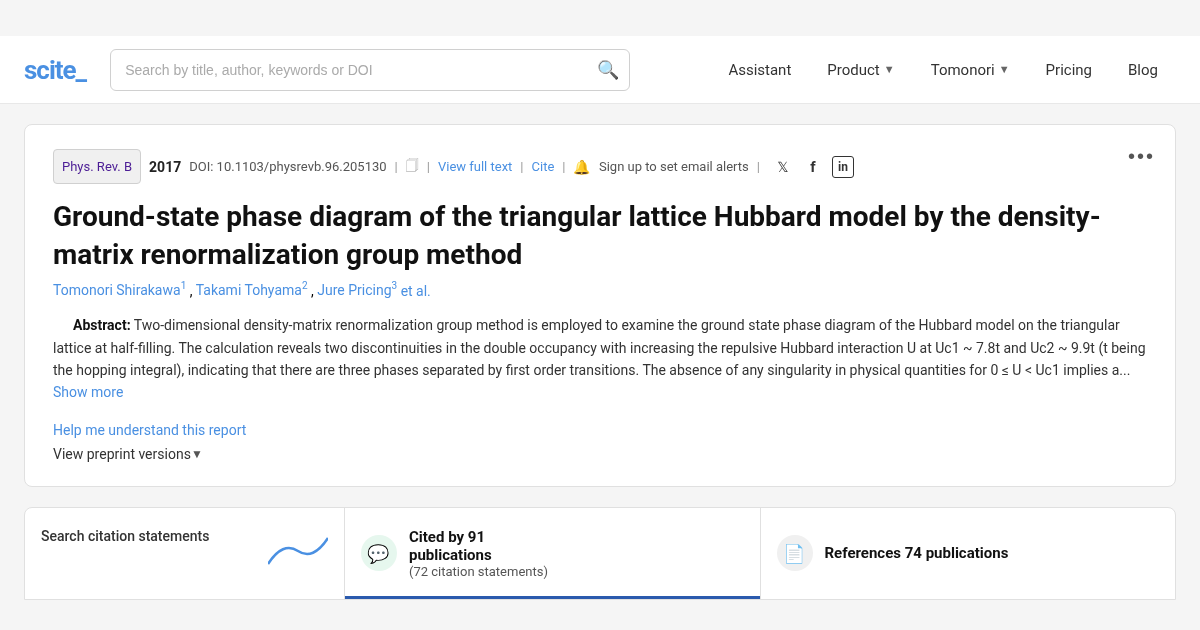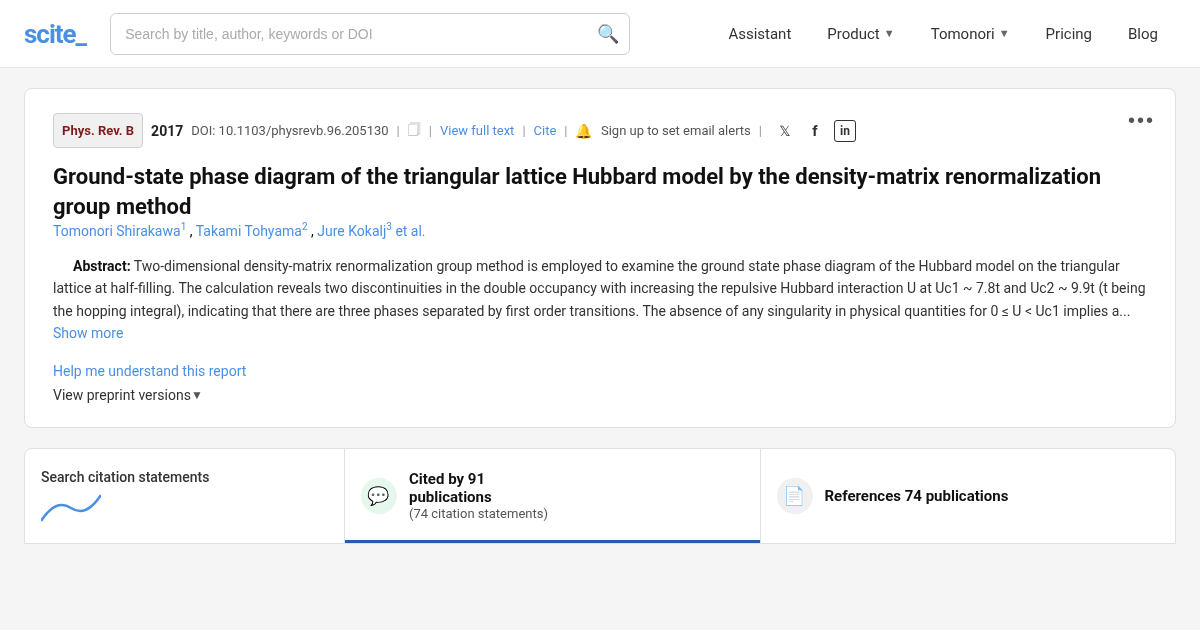"scite_" .navbar { margin-top: none -> 36px }
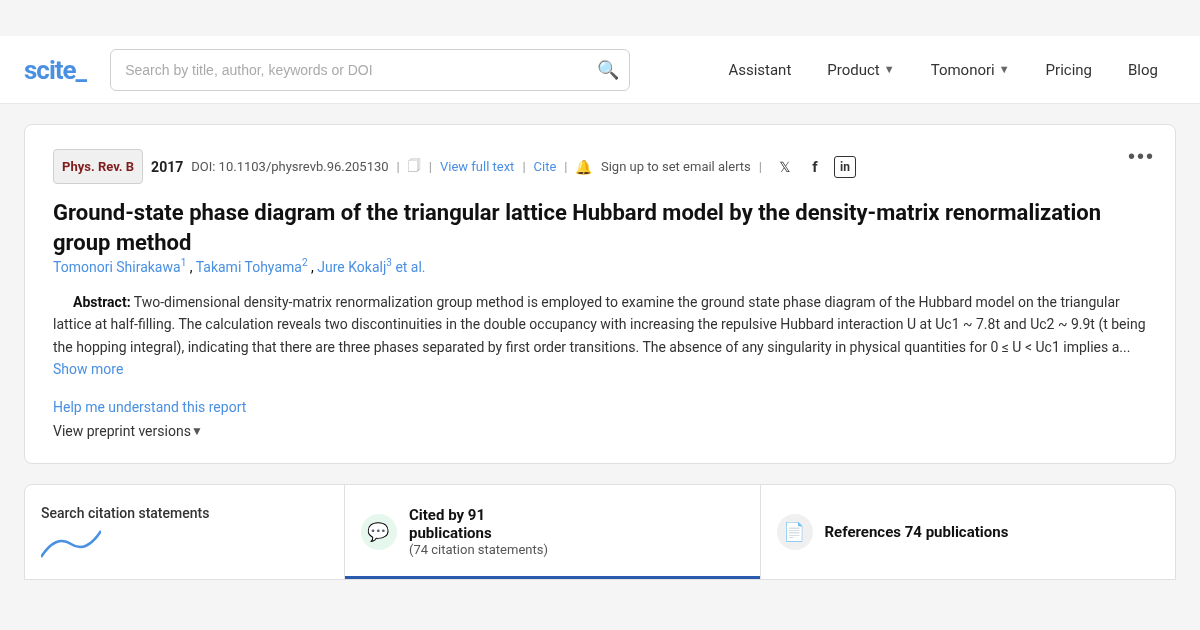"Phys. Rev. B" .journal-badge { color: #7f1d1d -> #4c1d95; font-weight: 700 -> 400 }
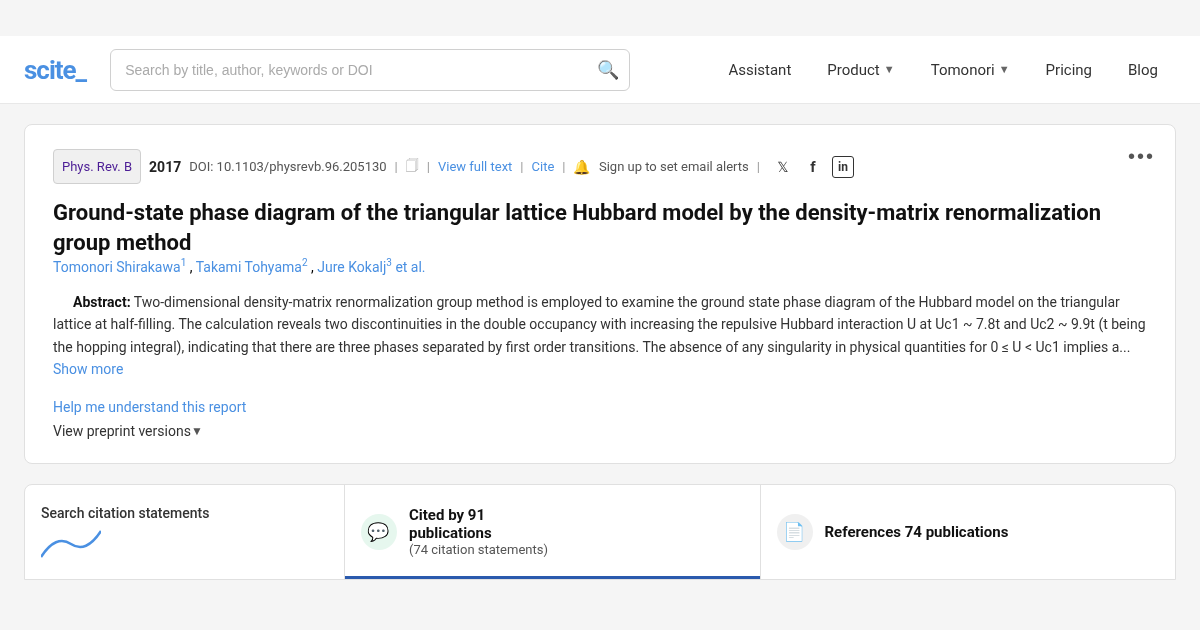"Ground-state phase diagram of the" .paper-title { font-size: 22px -> 28px; margin-bottom: 0 -> 7px }
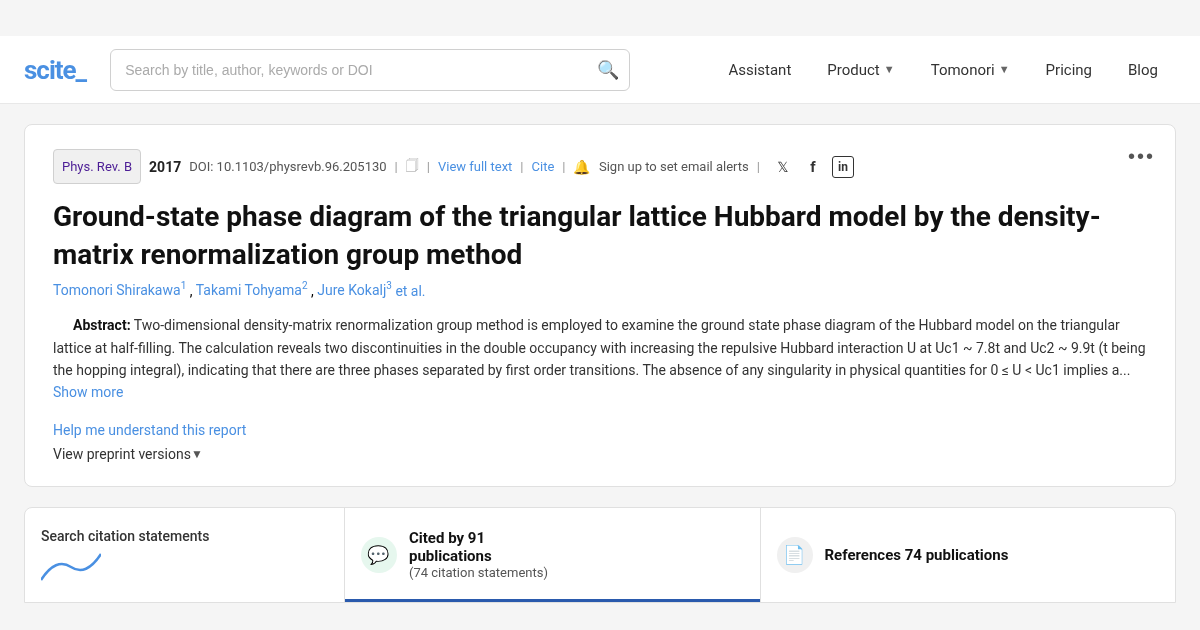"Jure Kokalj" span { text: Kokalj -> Pricing }
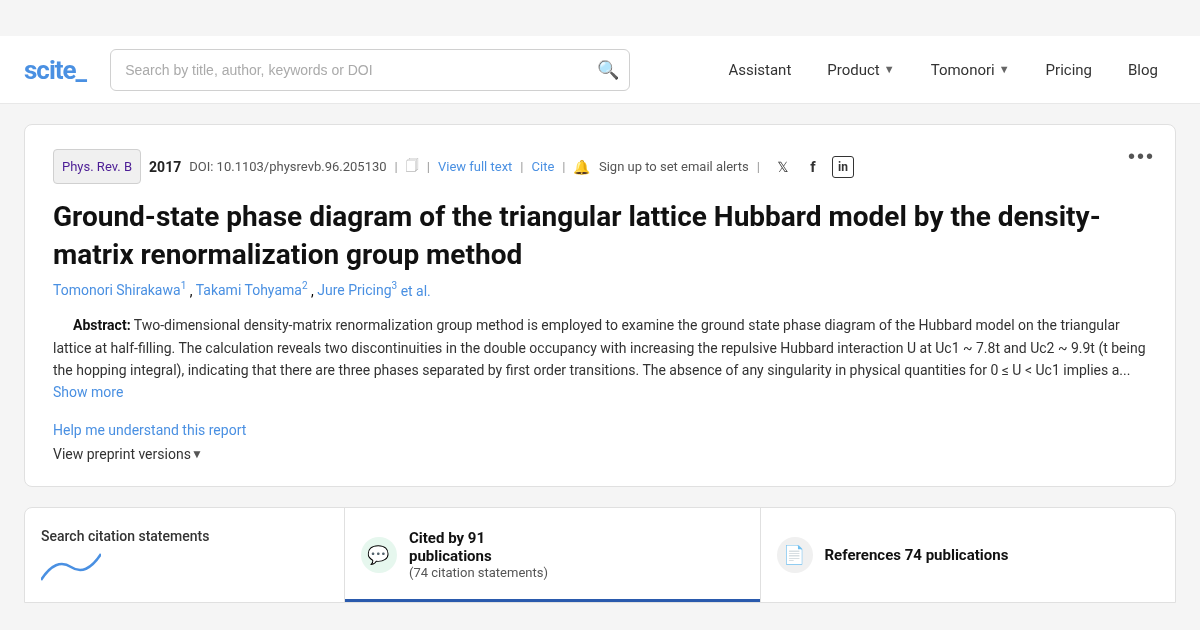"Search citation statements" .search-tab { flex-direction: column -> row }
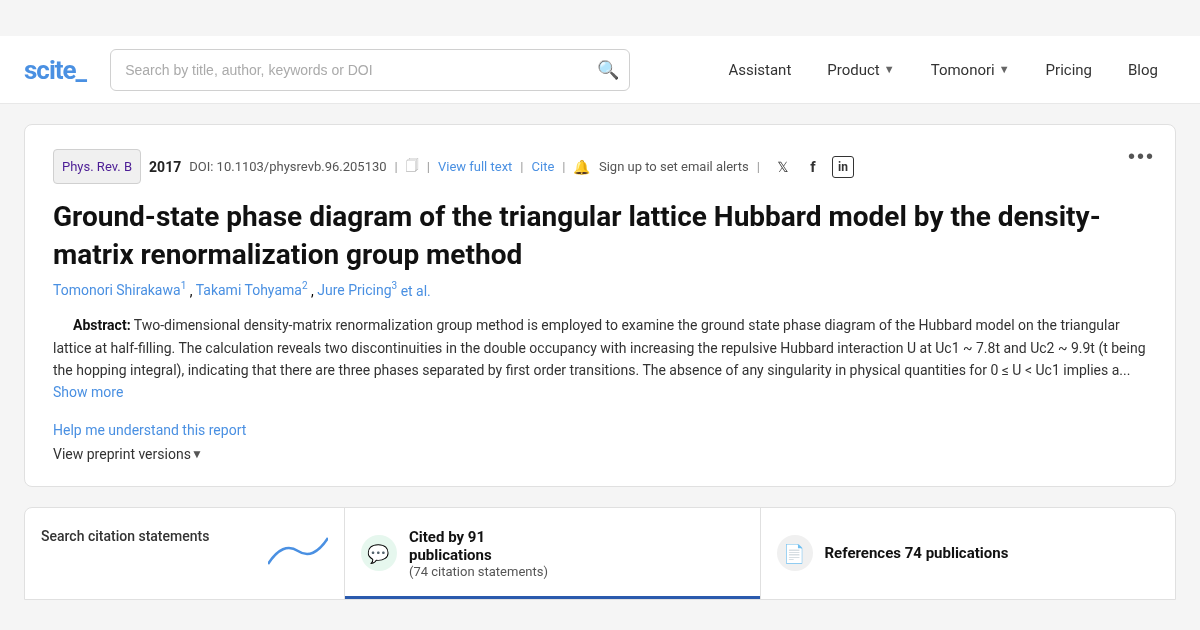"(74 citation statements)" span.tab-sub-text { text: 74 -> 72 }
